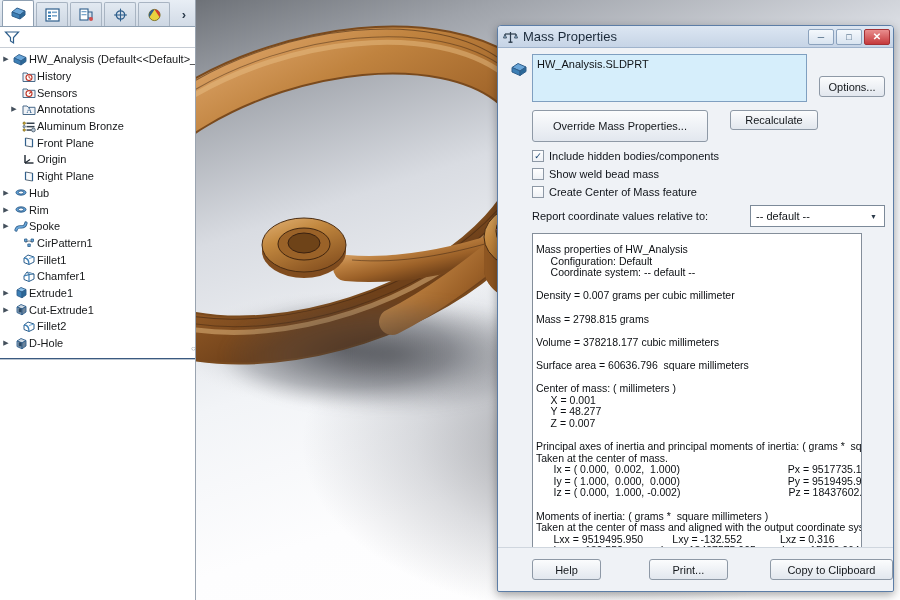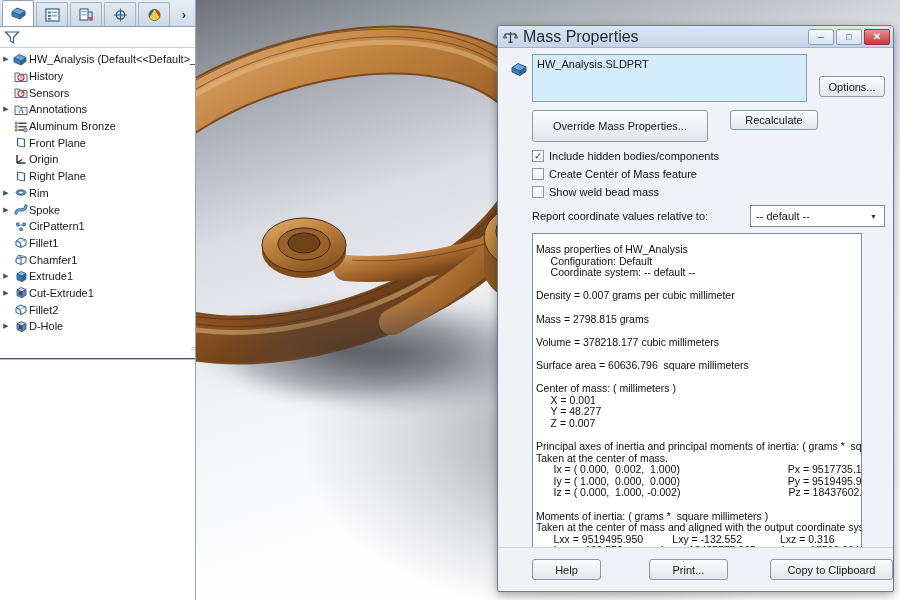"Mass Properties" .titlebar .tb-title { font-size: 16px -> 13px }
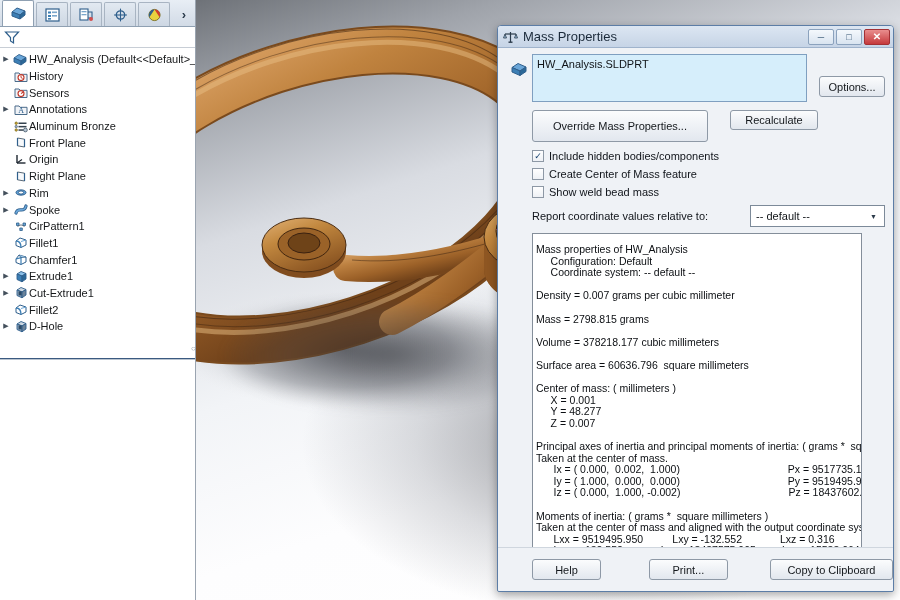"History" .indent-1 { padding-left: 0 -> 8px }
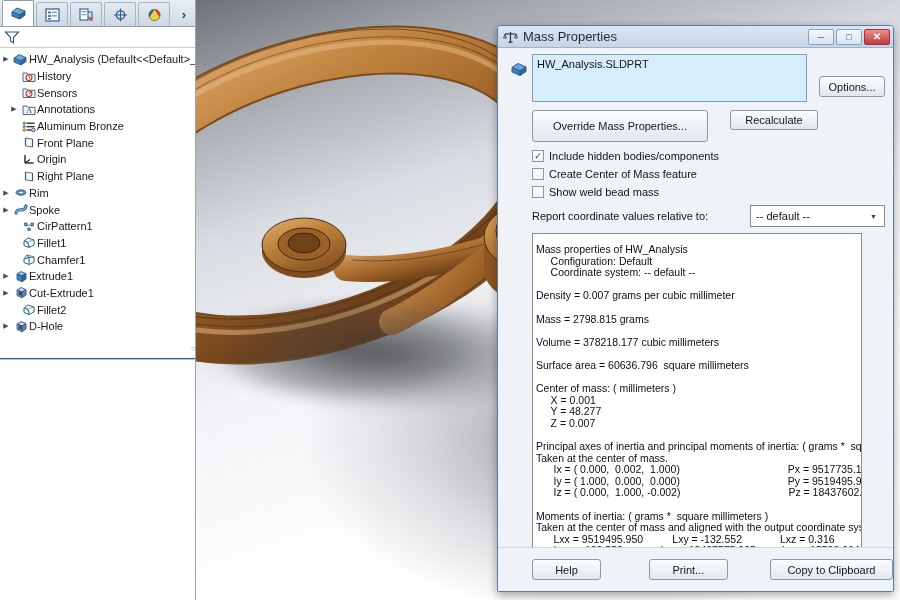"Hub" div.trow { html: none -> <div> <span>▶</span> <span> <svg> <path></path> <ellipse></ellipse> </svg> </span> <span>Hub</span> </div> }
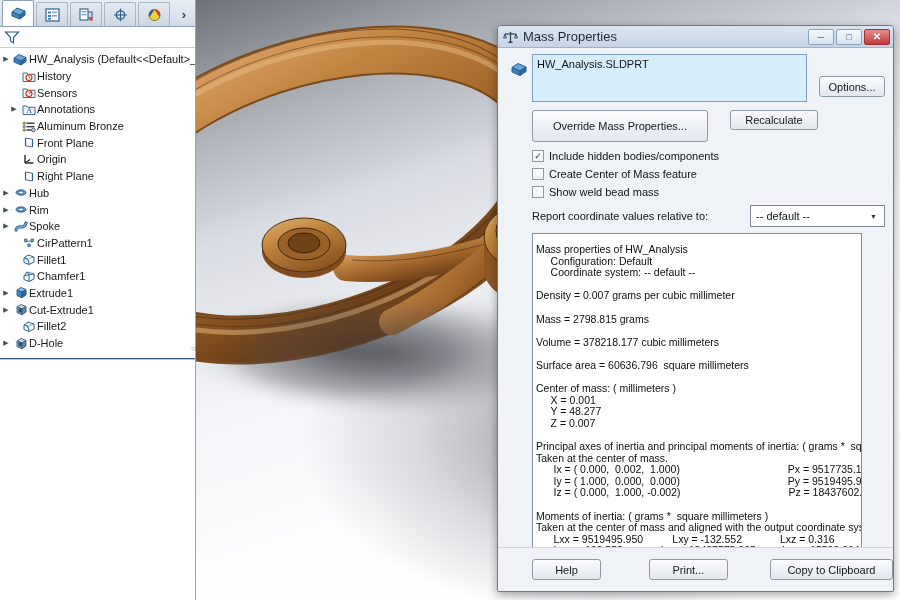"Create Center of Mass feature" div.chkrow { order: before "Show weld bead mass" -> after "Show weld bead mass" }
